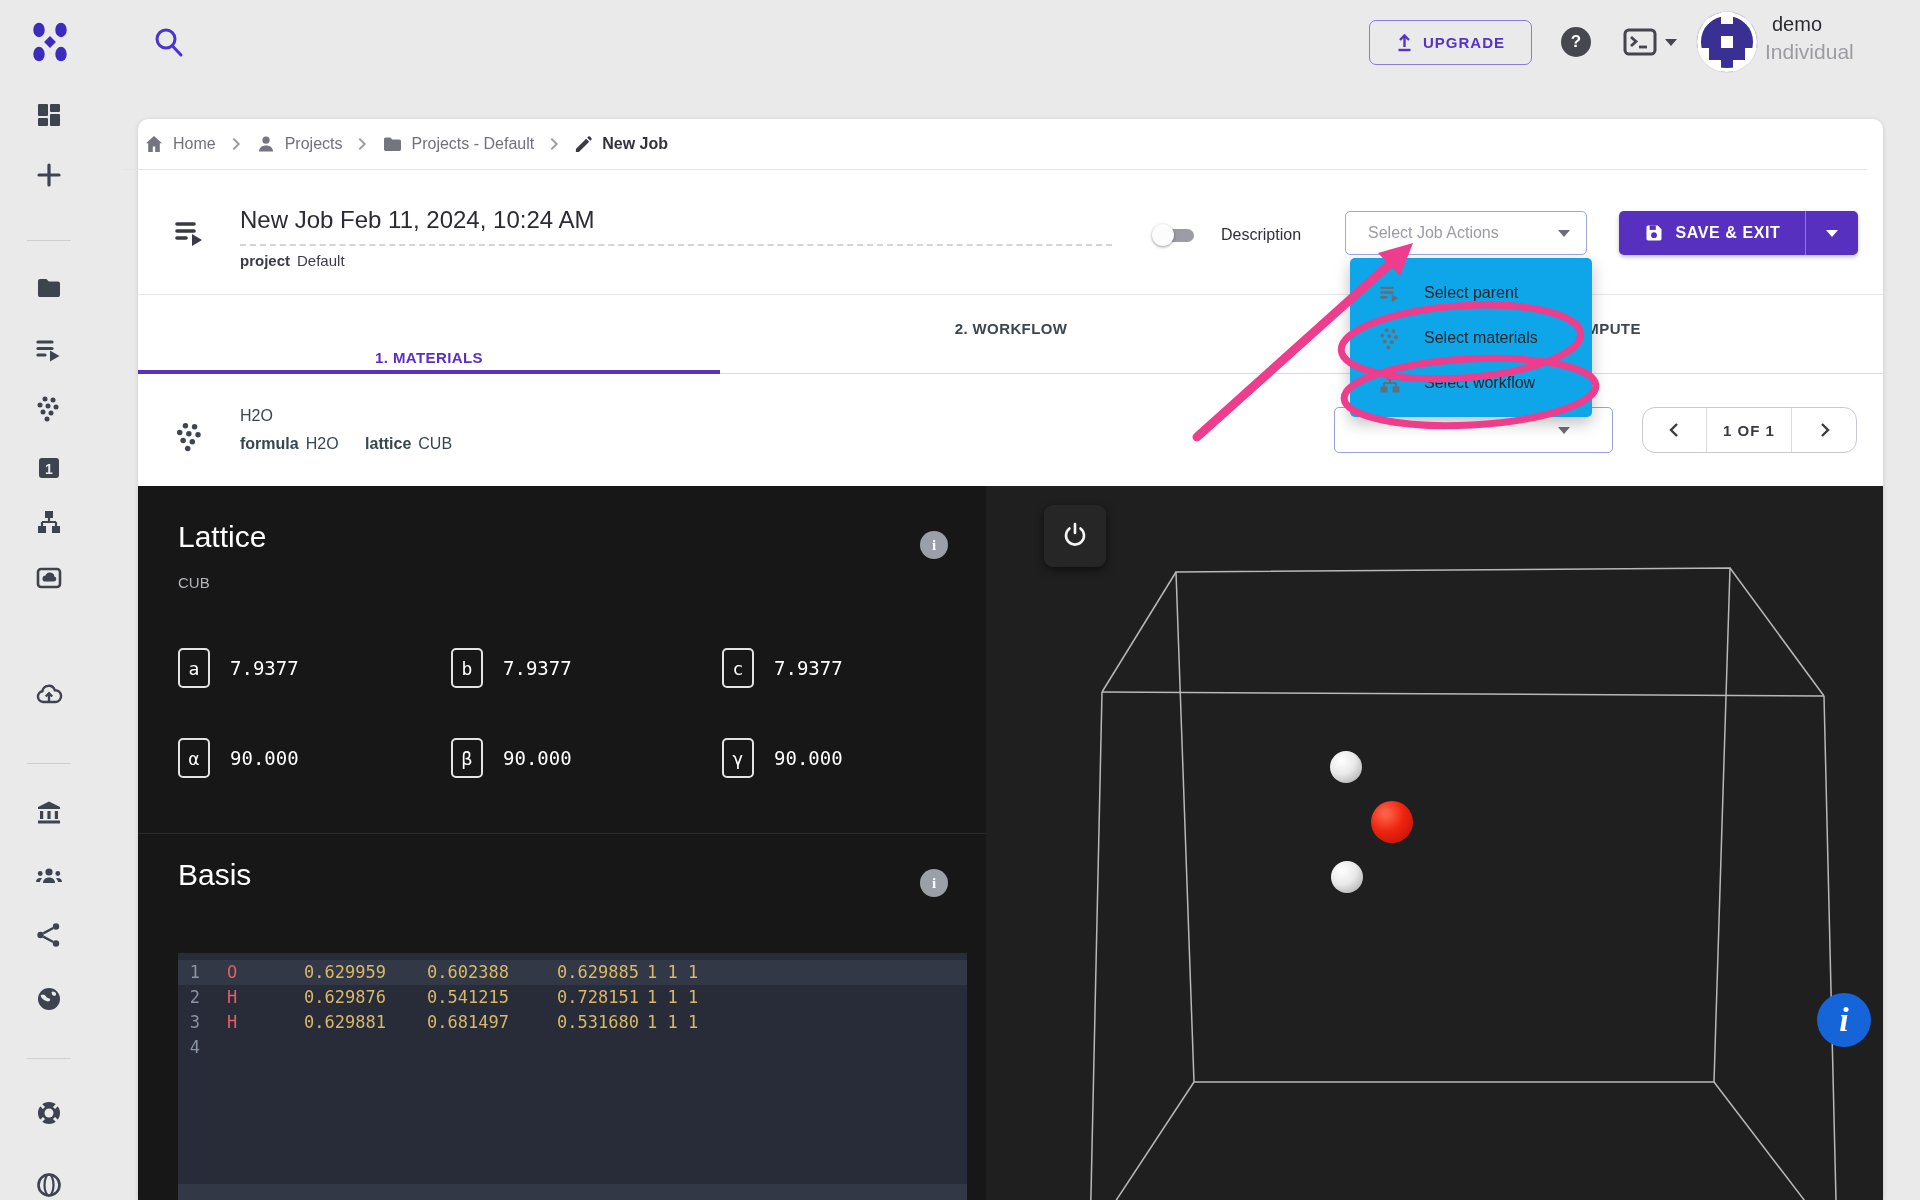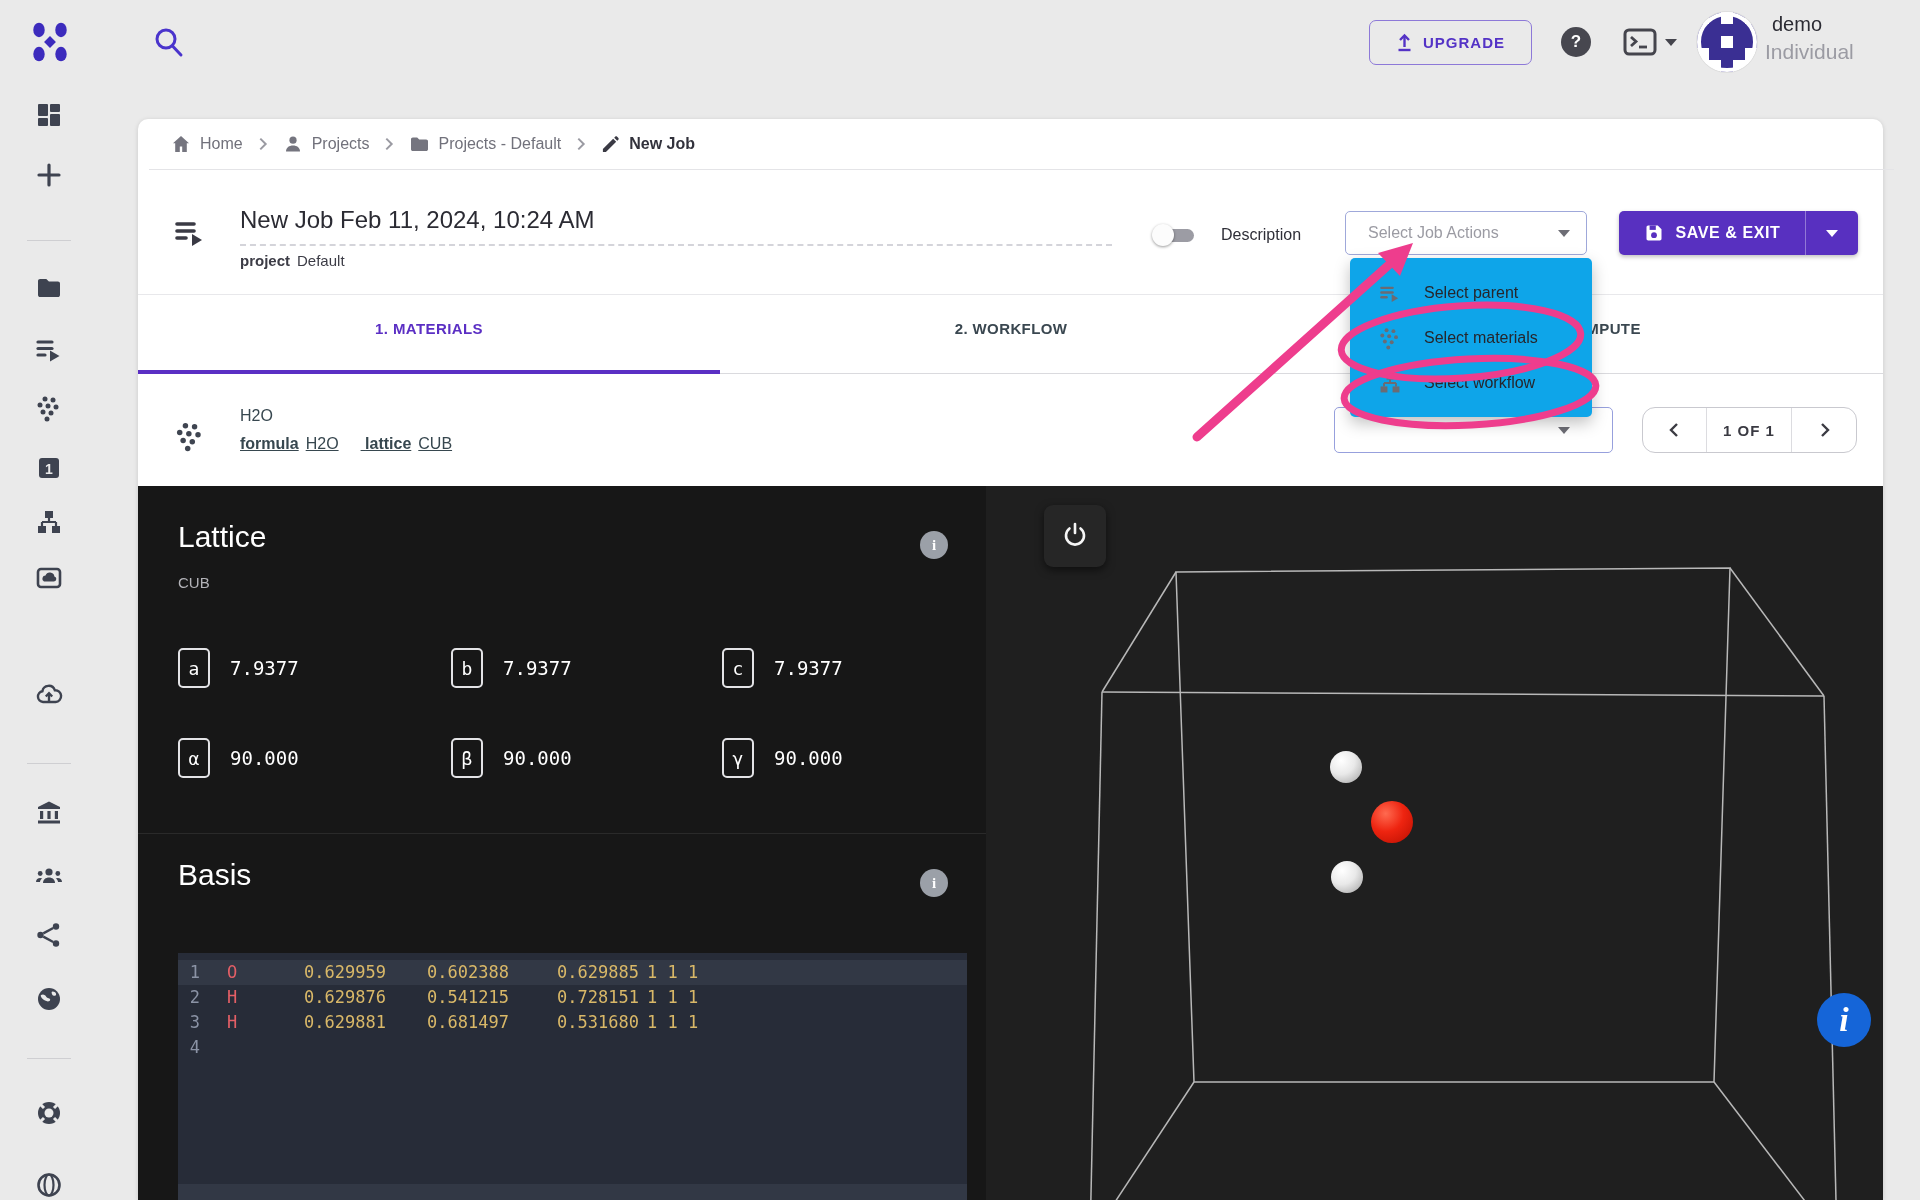"Home" .crumb-row { left: 149px -> 122px }
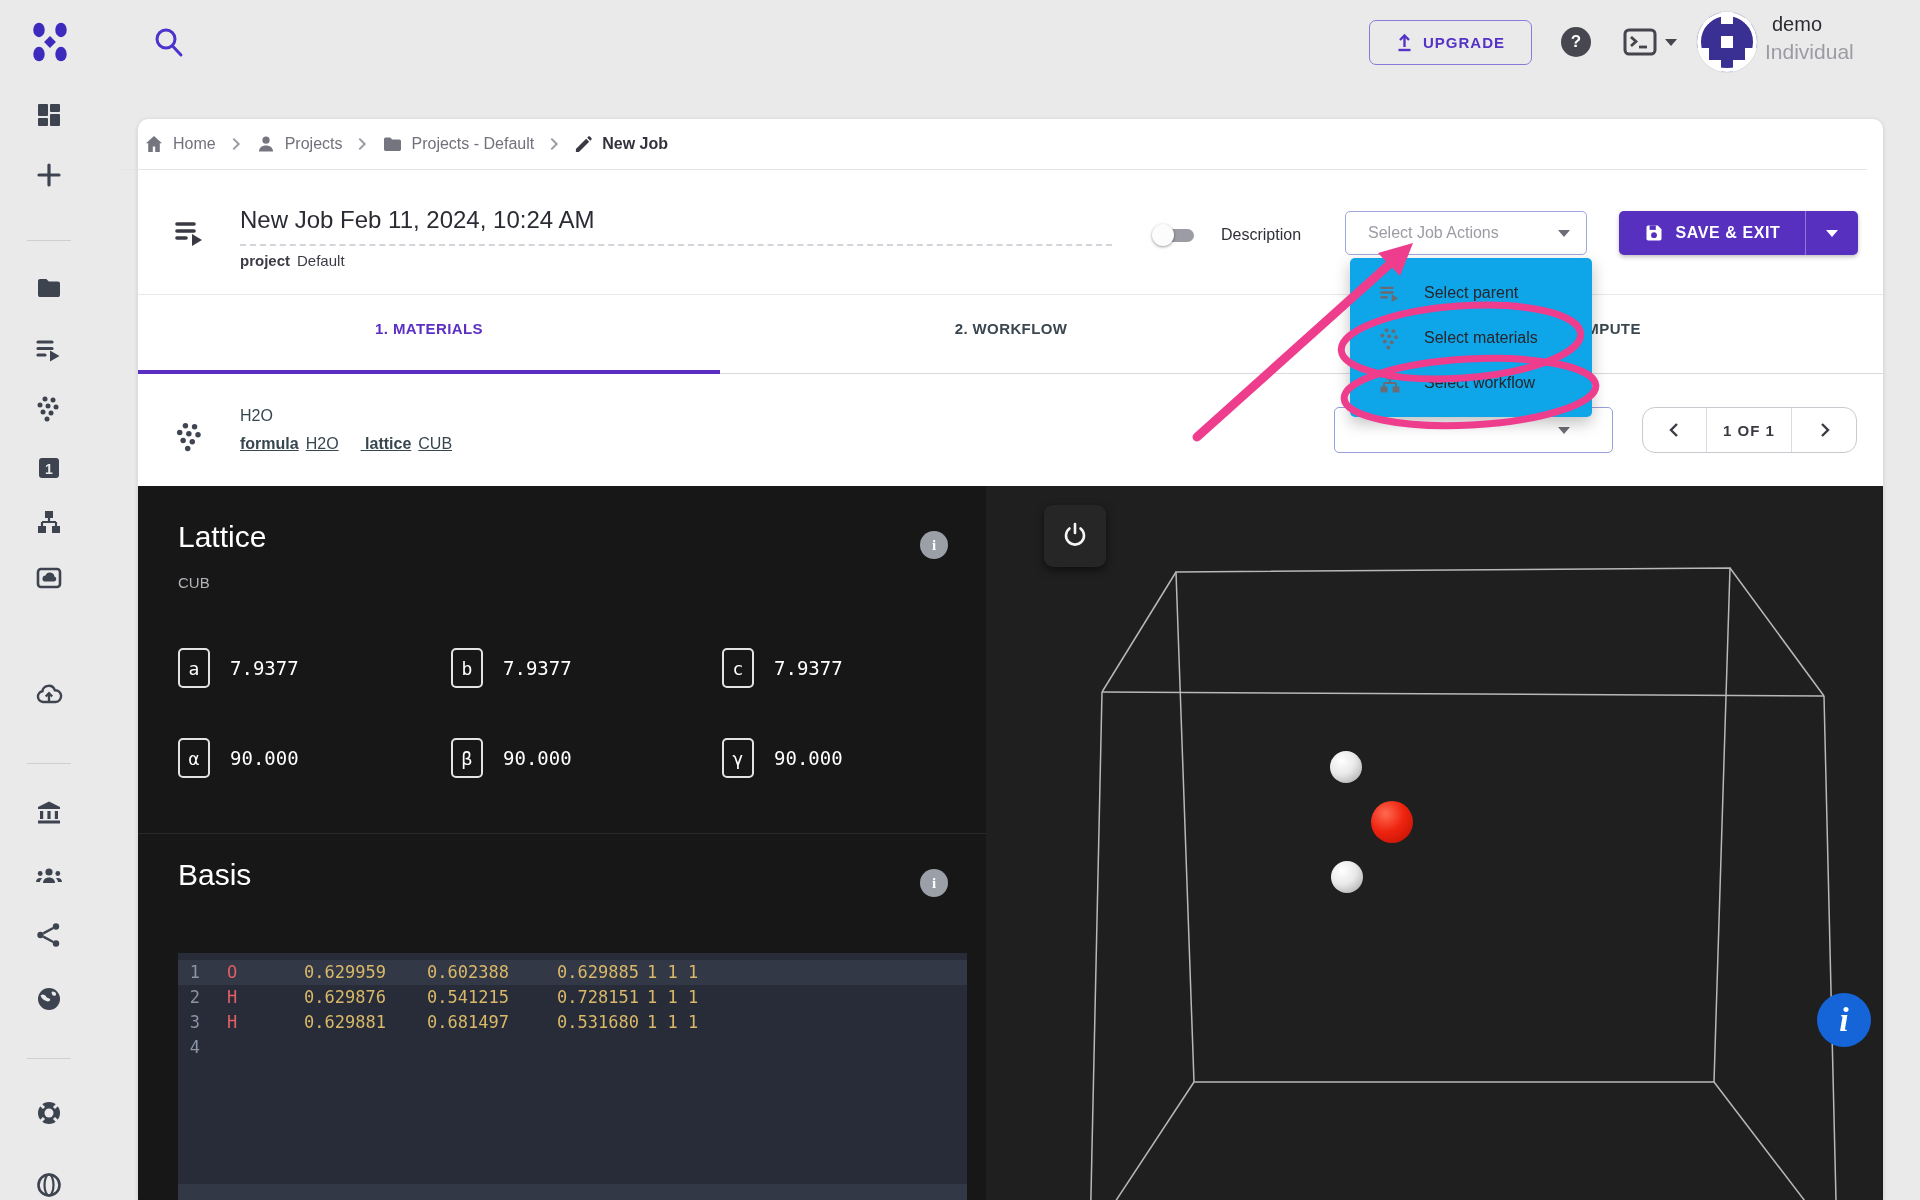"1. MATERIALS" .tab.active { margin-top: none -> 29px }
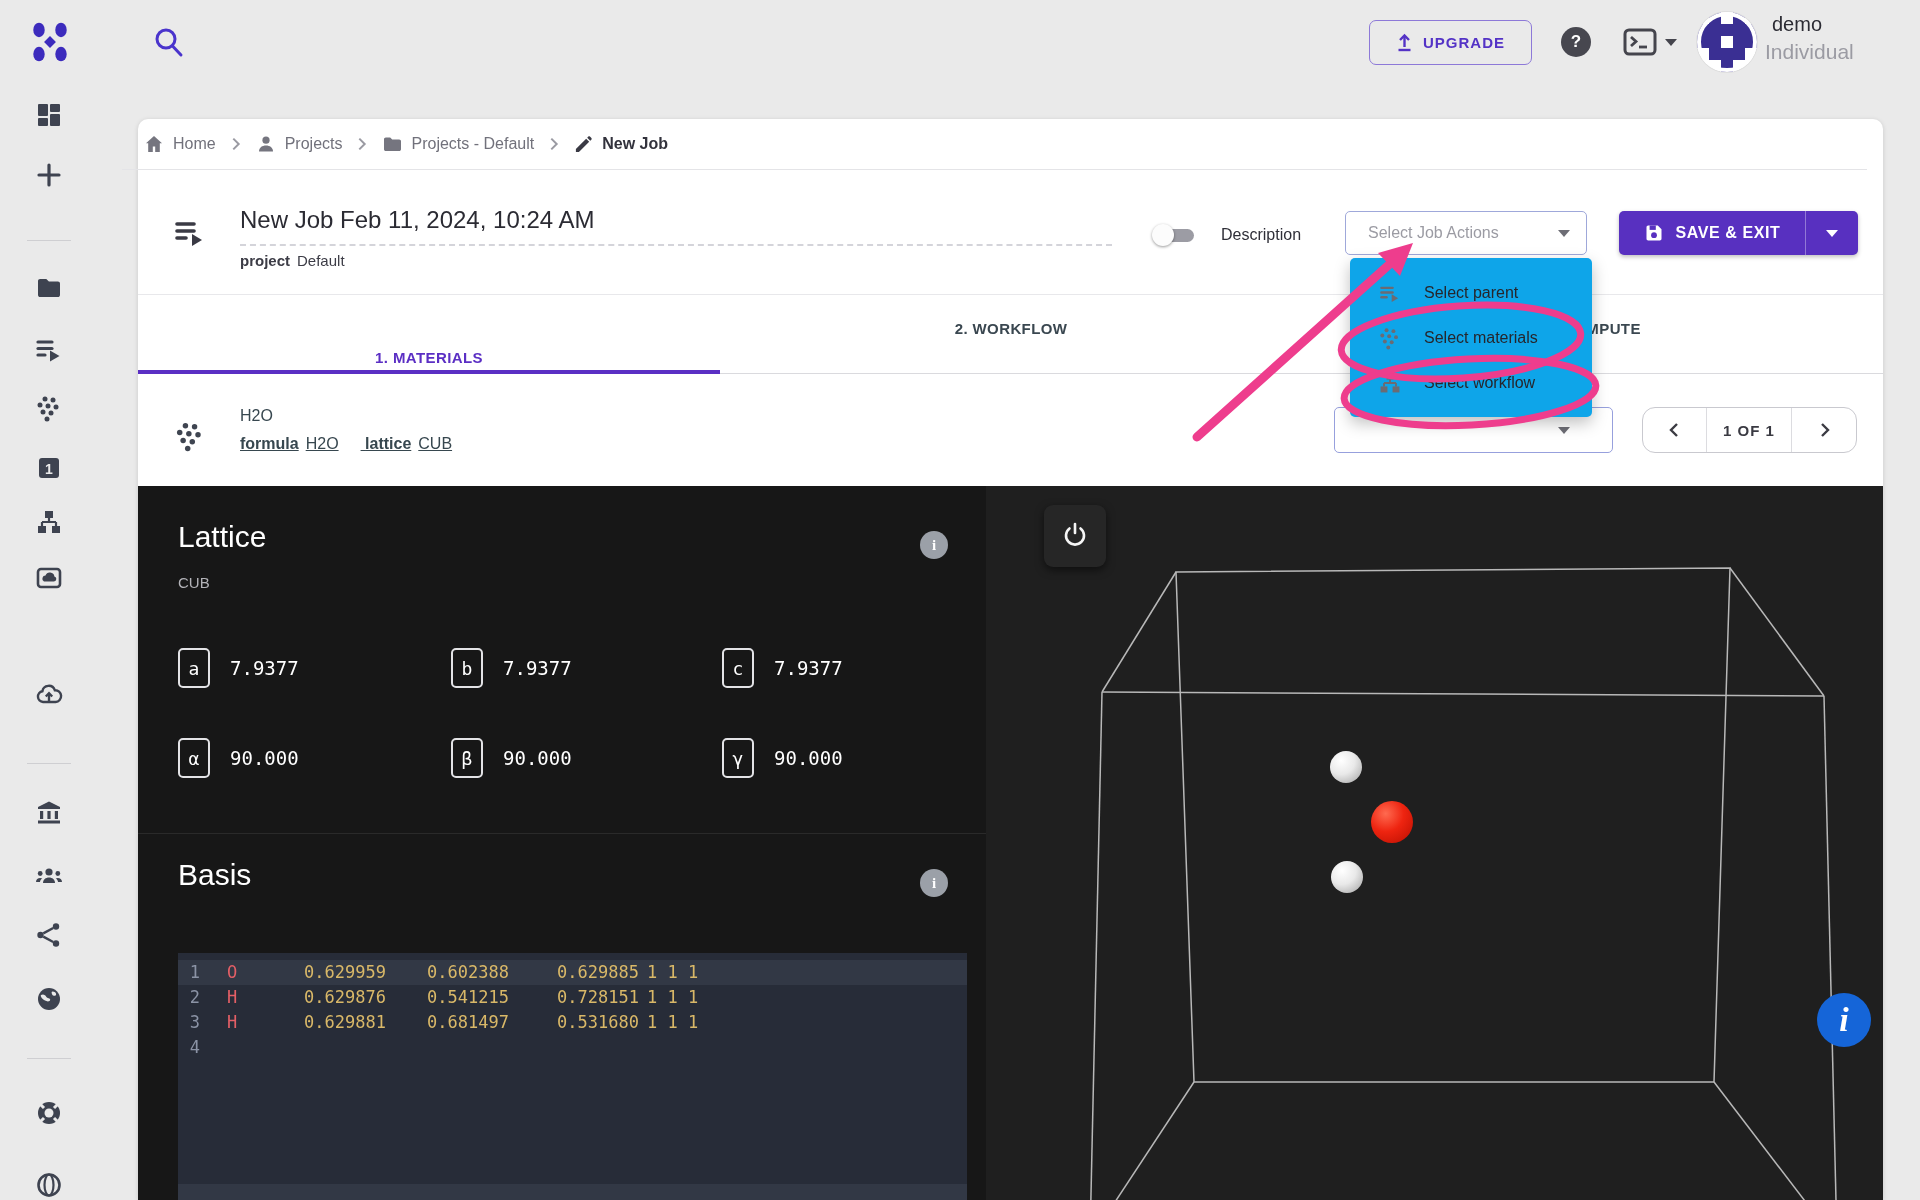"formula H2O lattice CUB" .mat-meta { text-decoration: underline -> none }
